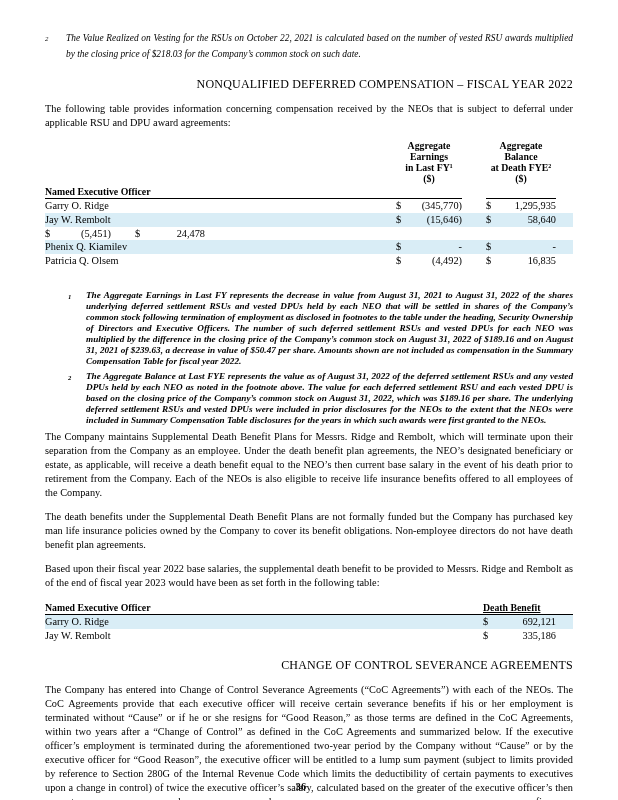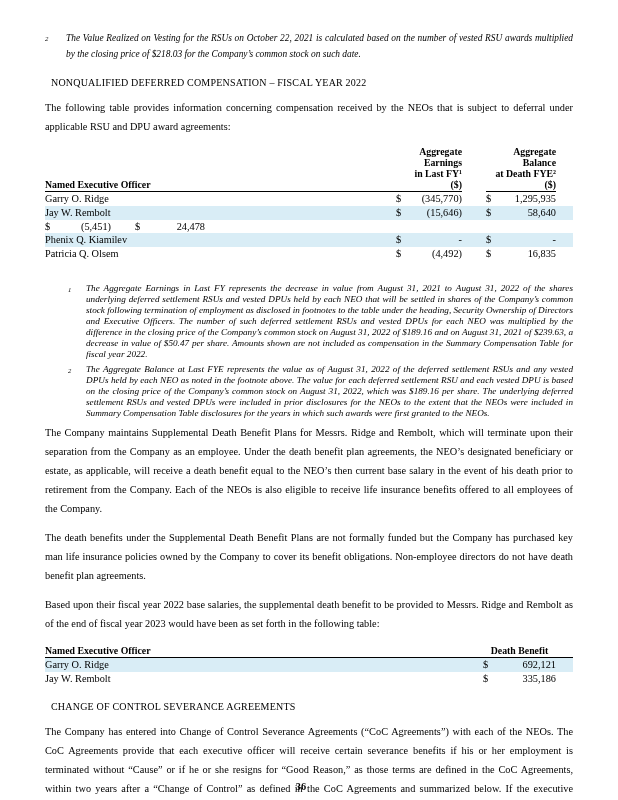"NONQUALIFIED DEFERRED COMPENSATION –" h1.sec { font-size: 10px -> 12px; text-align: none -> right }
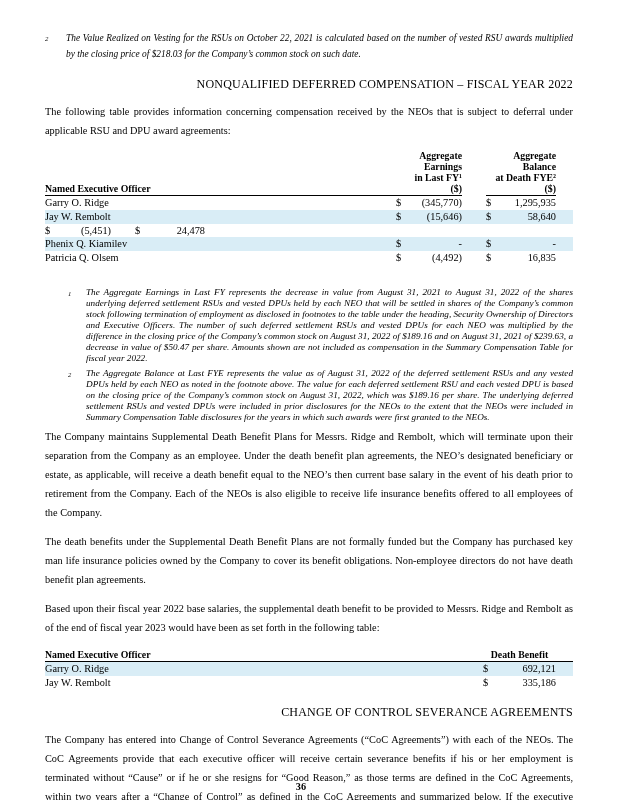"The following table provides information" p.body { line-height: 19px -> 14px }
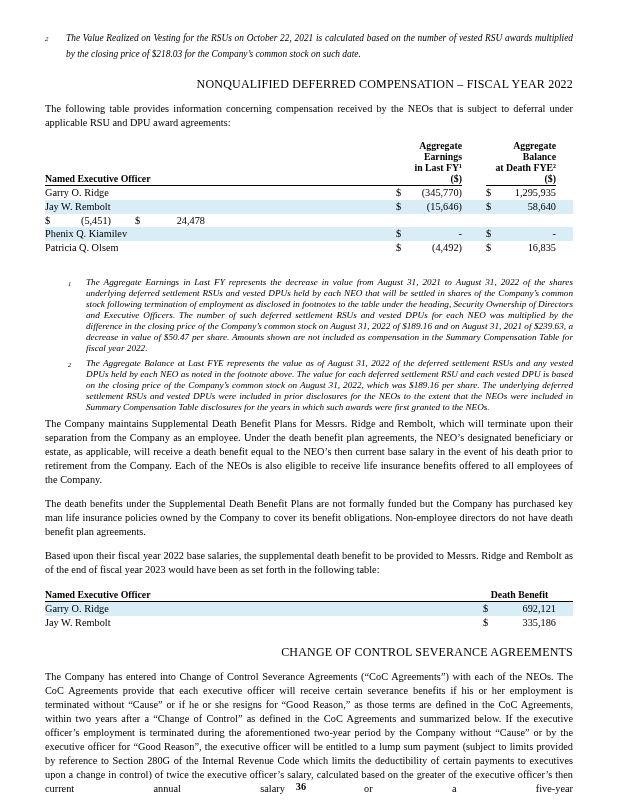"Aggregate" .t1-col-h { padding-bottom: 1px -> 14px; text-align: right -> center }
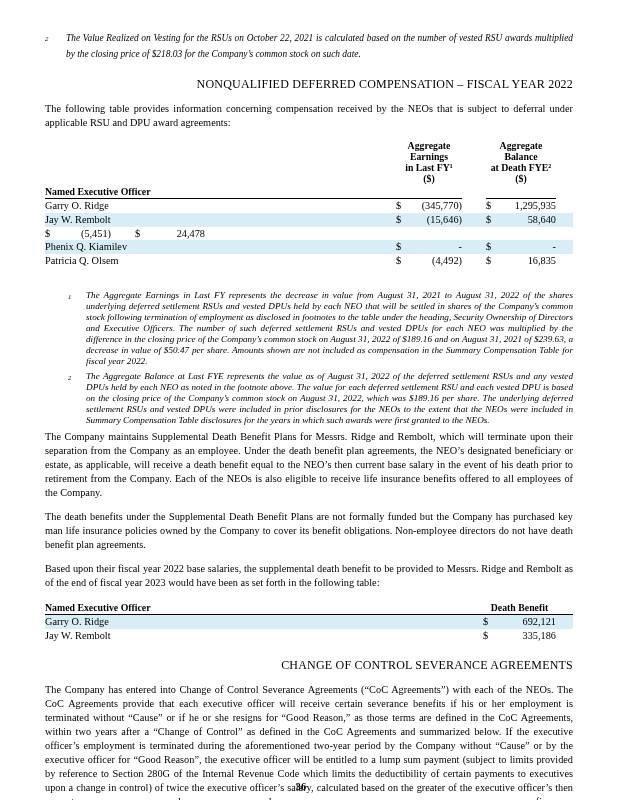"The Aggregate Earnings in Last" .fnlist { font-weight: none -> bold }
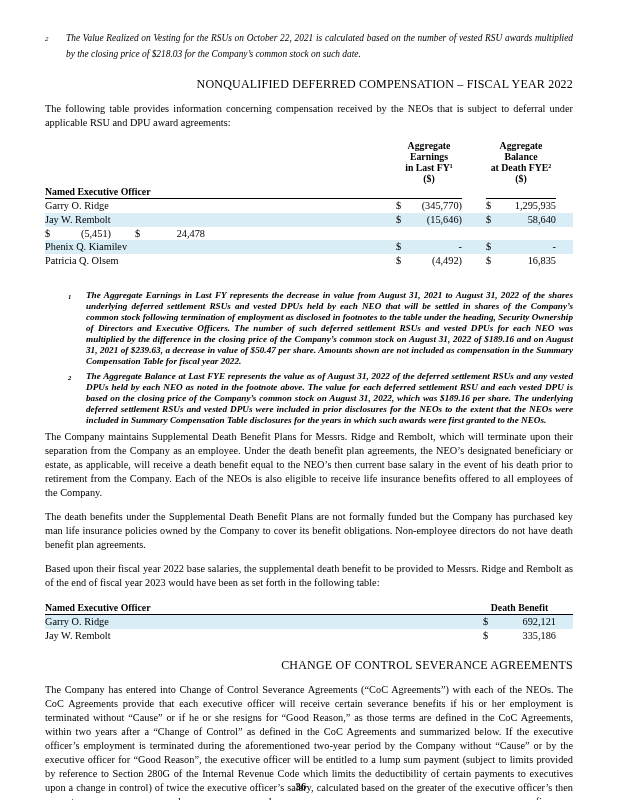"Death Benefit" .t2-head .vh { text-align: center -> left; text-decoration: none -> underline }
